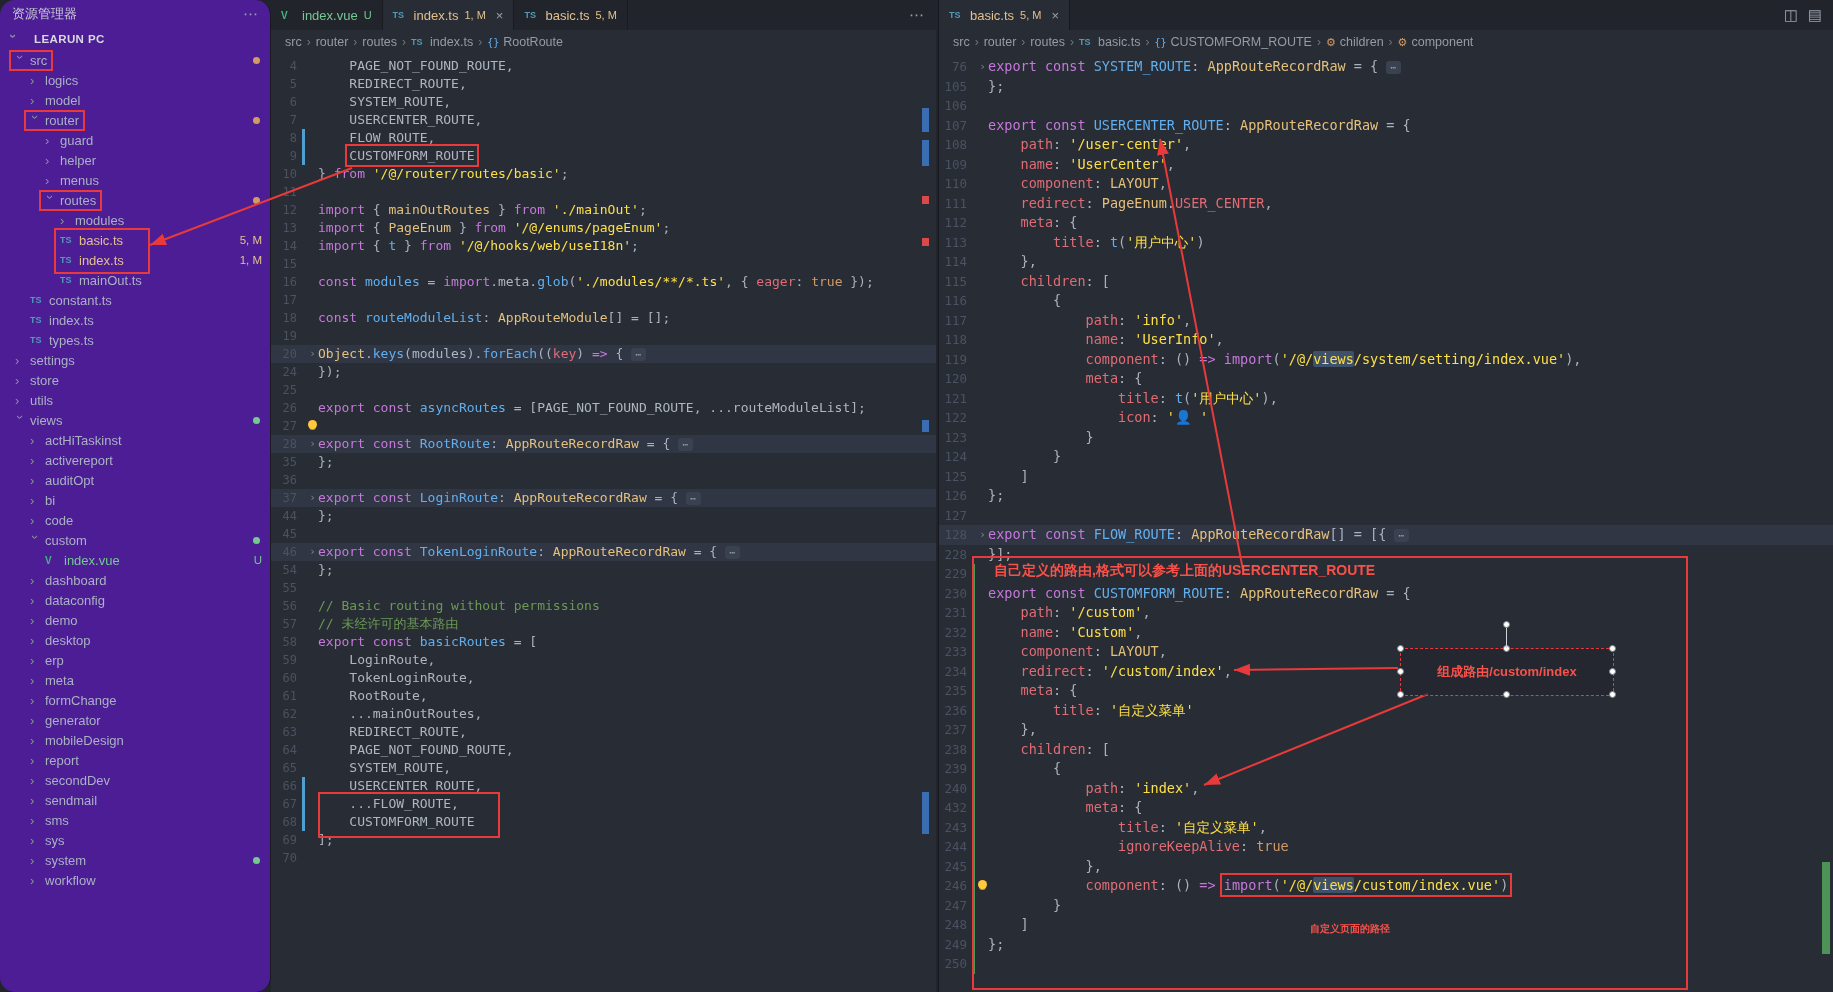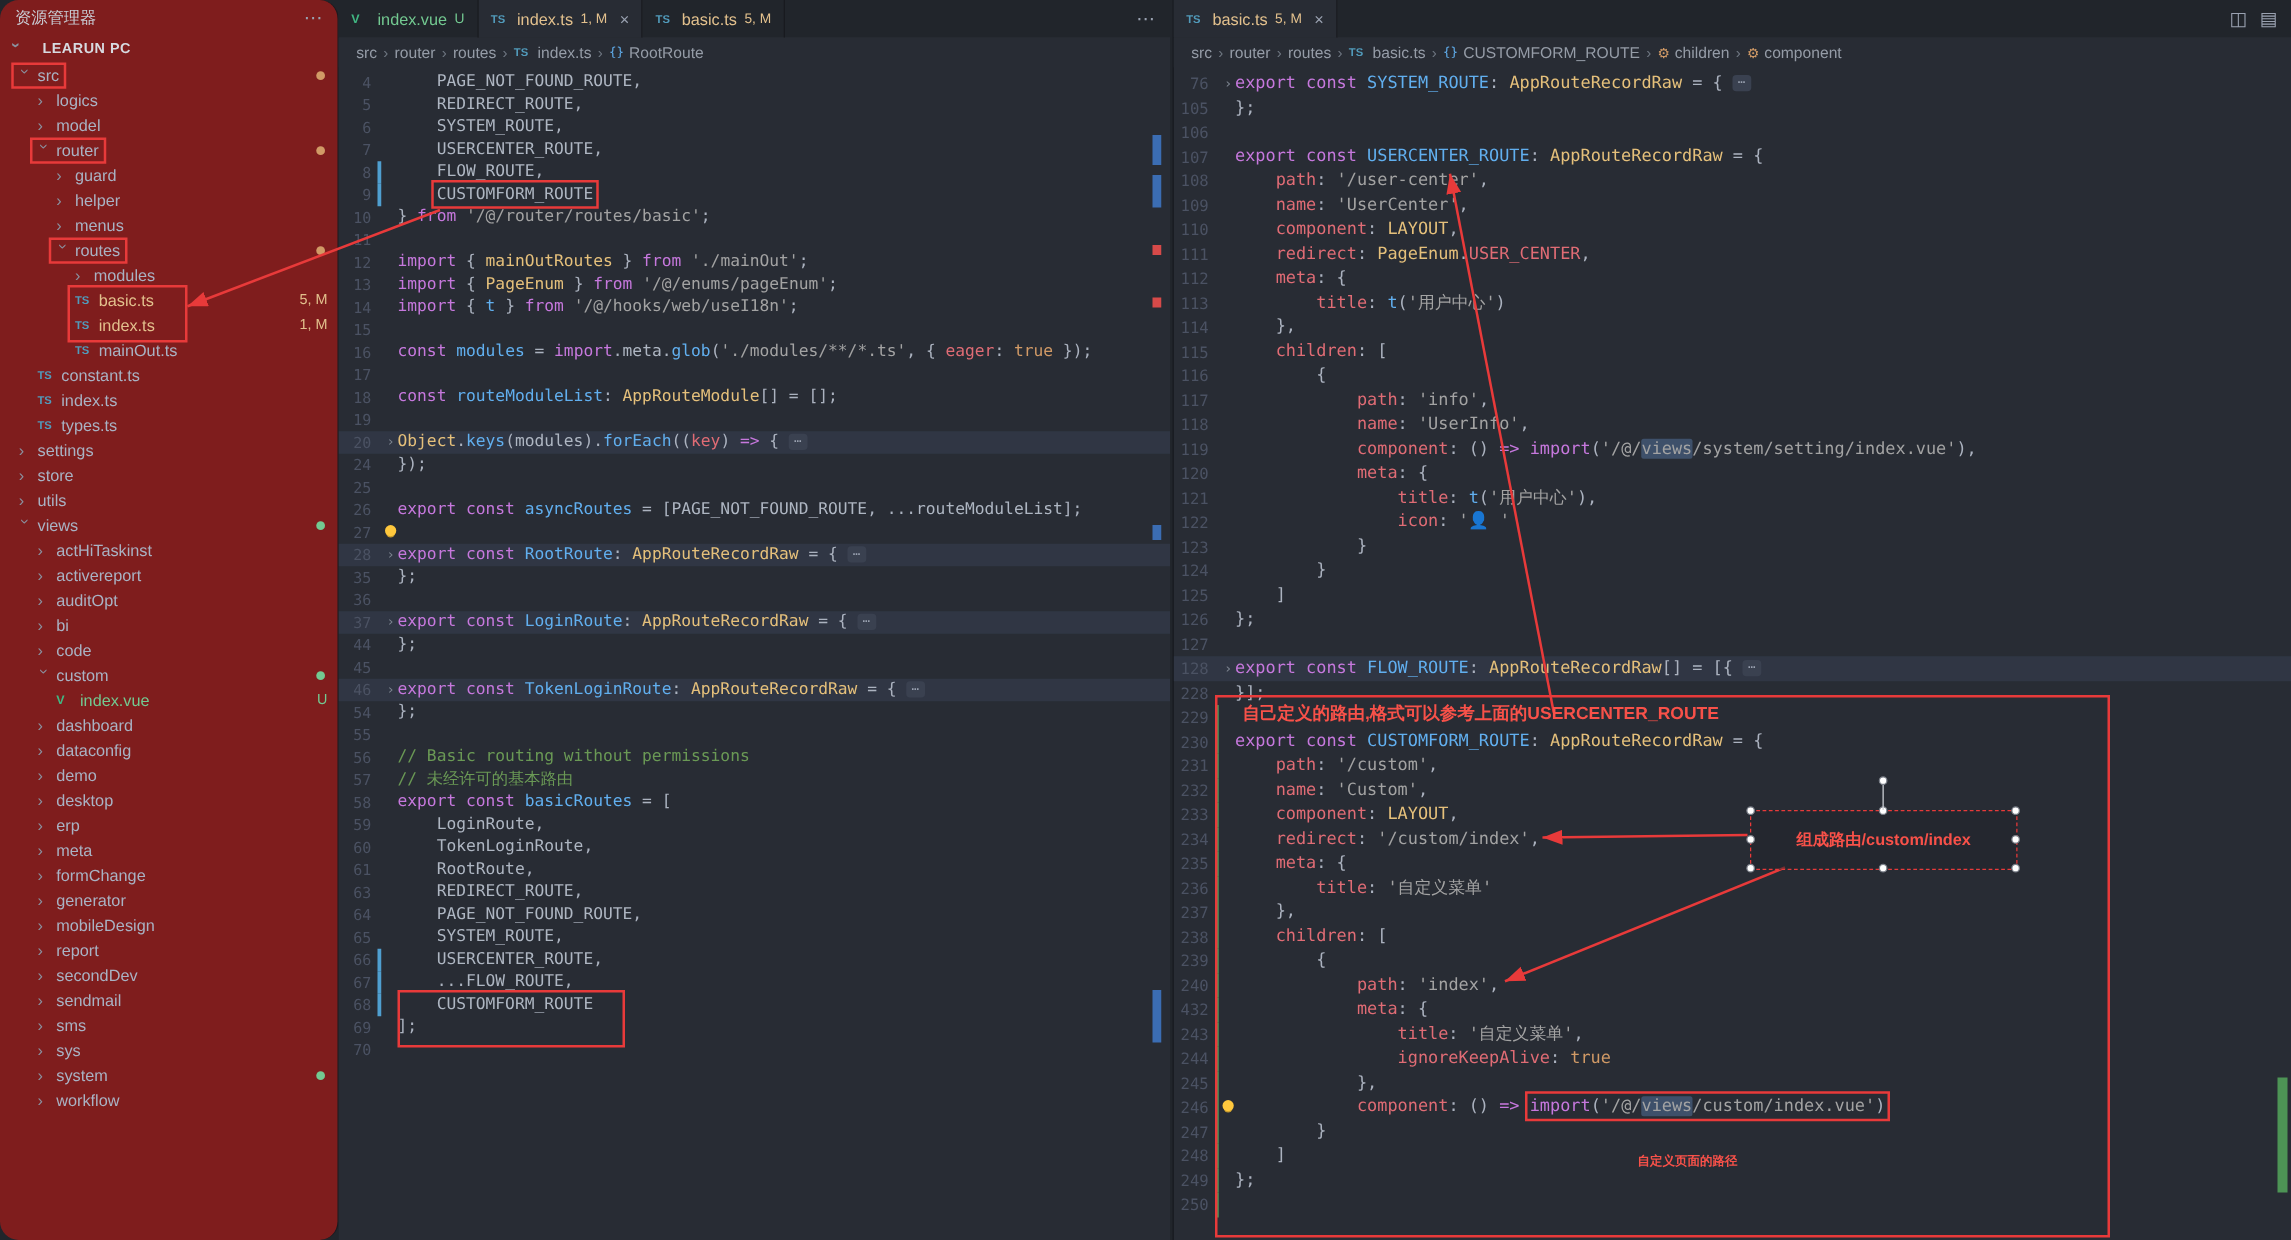"资源管理器" #sidebar { background: #7f1d1d -> #4c1d95 }
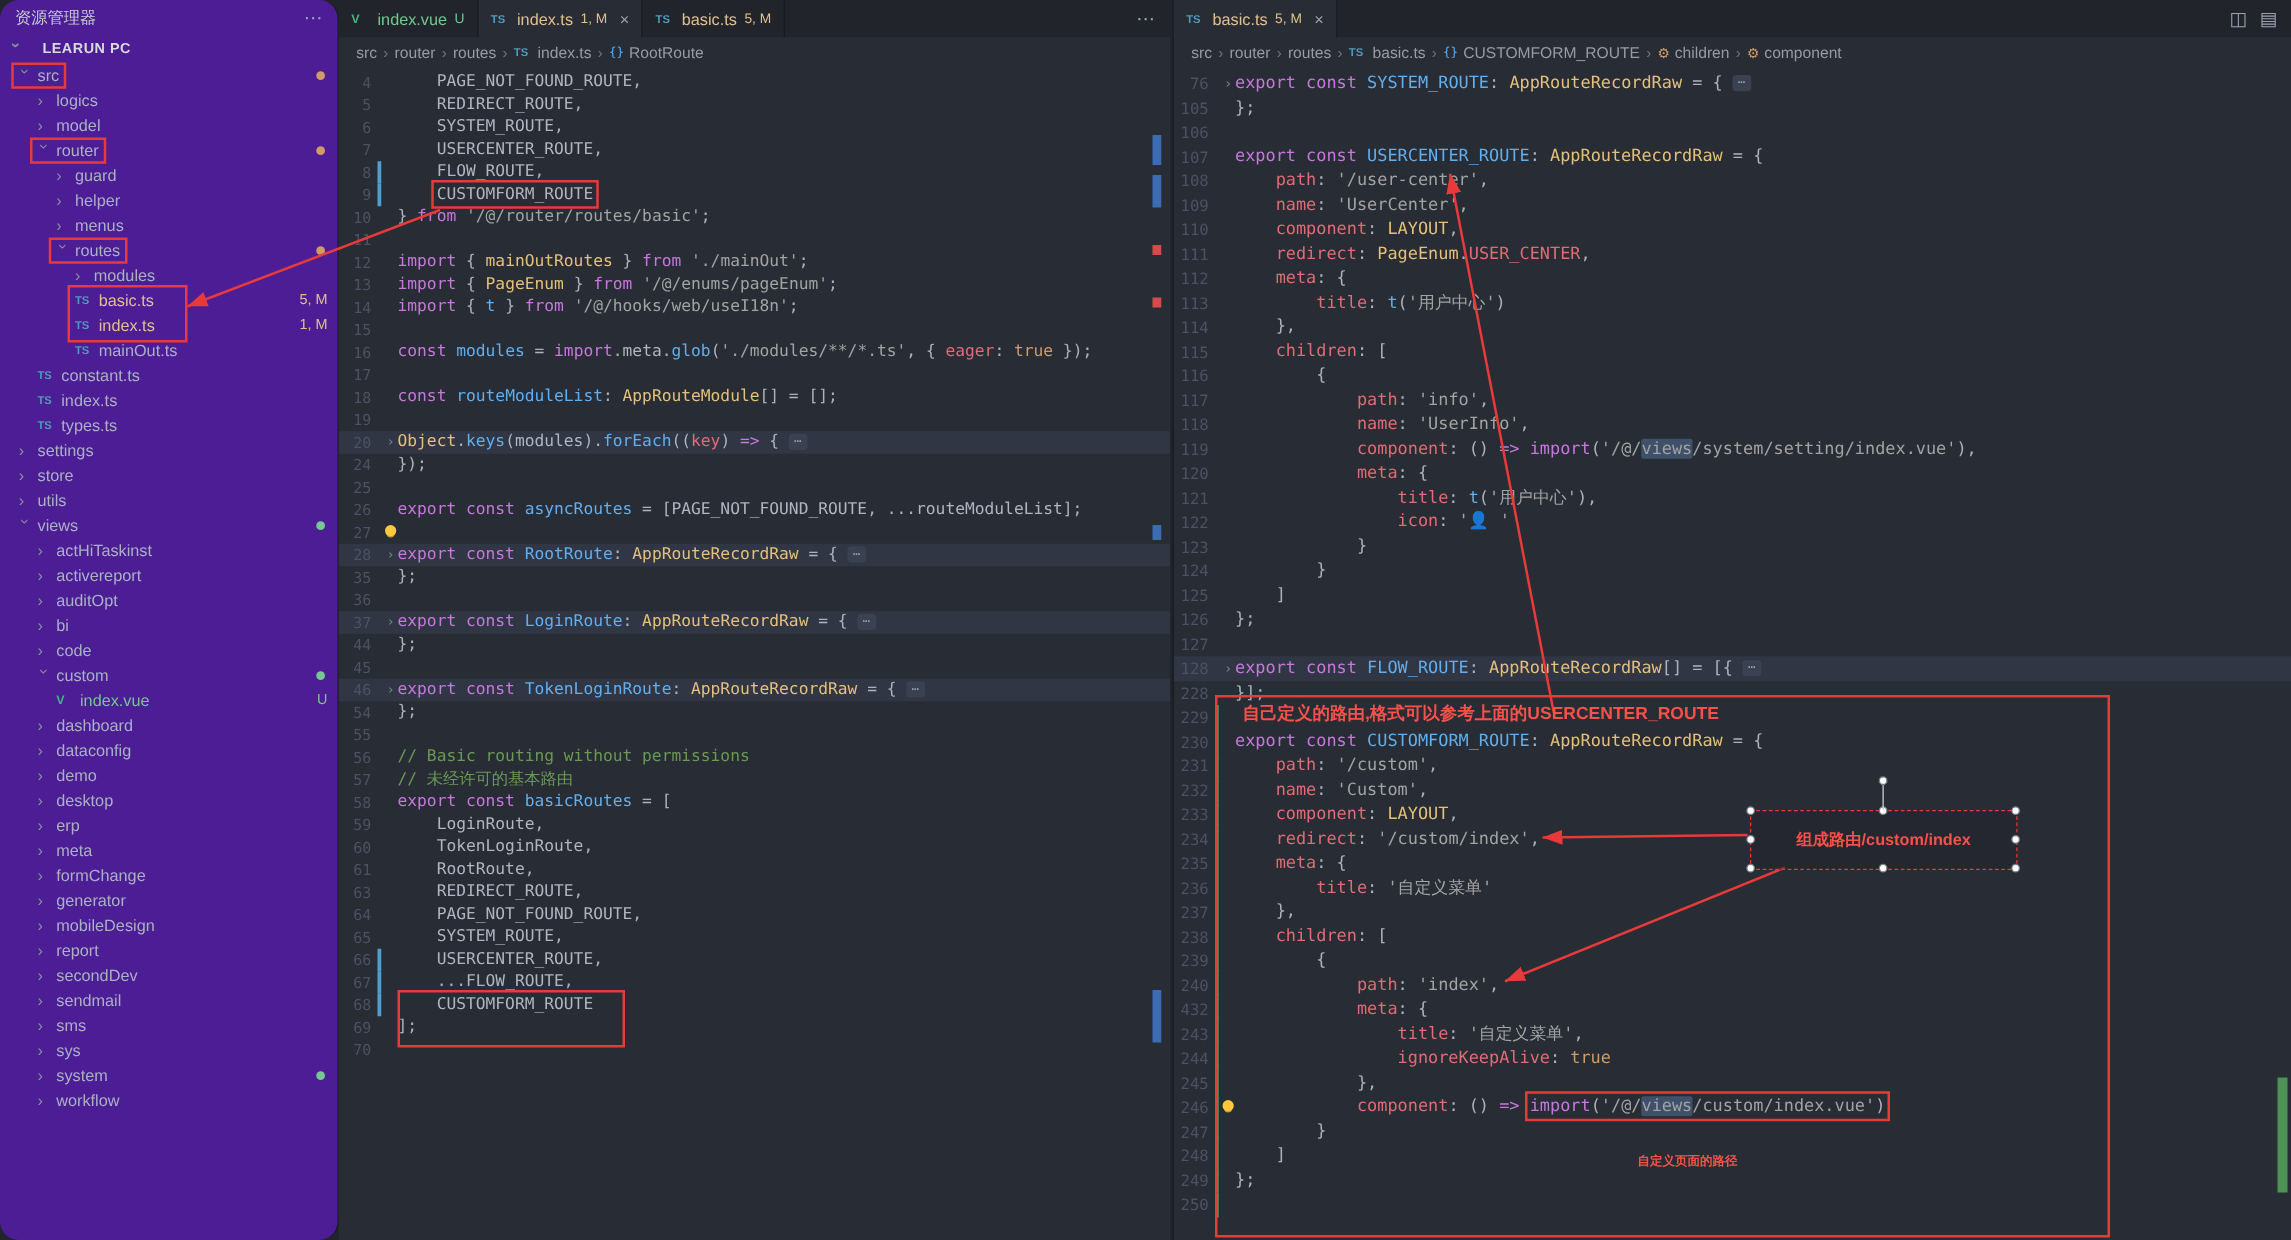"'/user-center'" .tk-str { color: #a3a3a3 -> #fde047 }
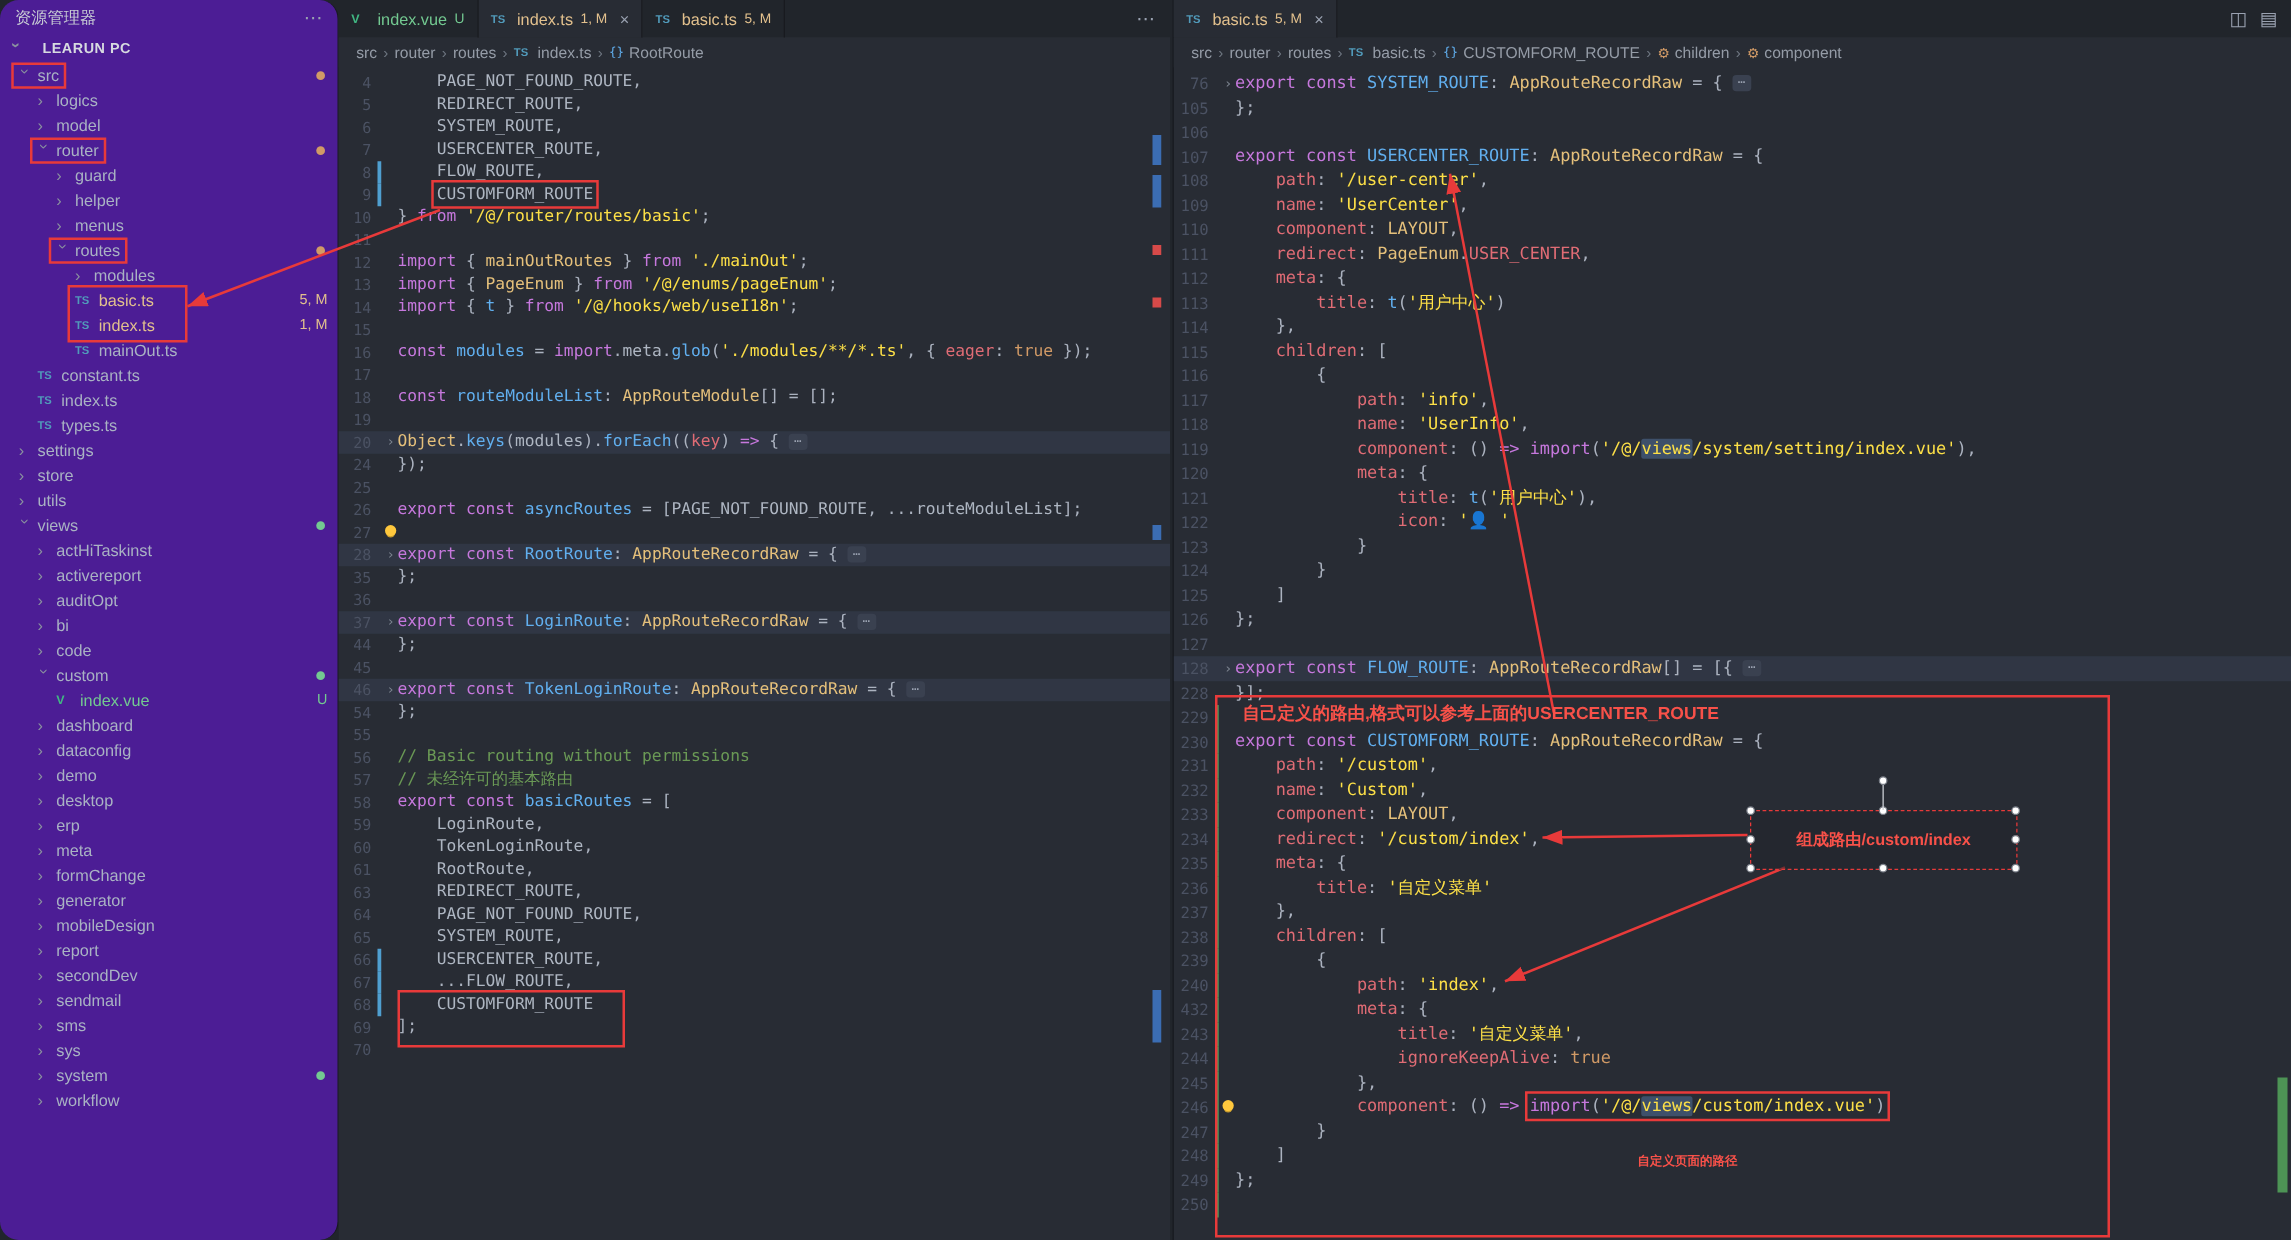"62" div.cl { html: none -> <div> <span>62</span> <span></span> <span></span> <span><span> ...</span><span>mainOutRoutes</span><span>,</span></span> </div> }
